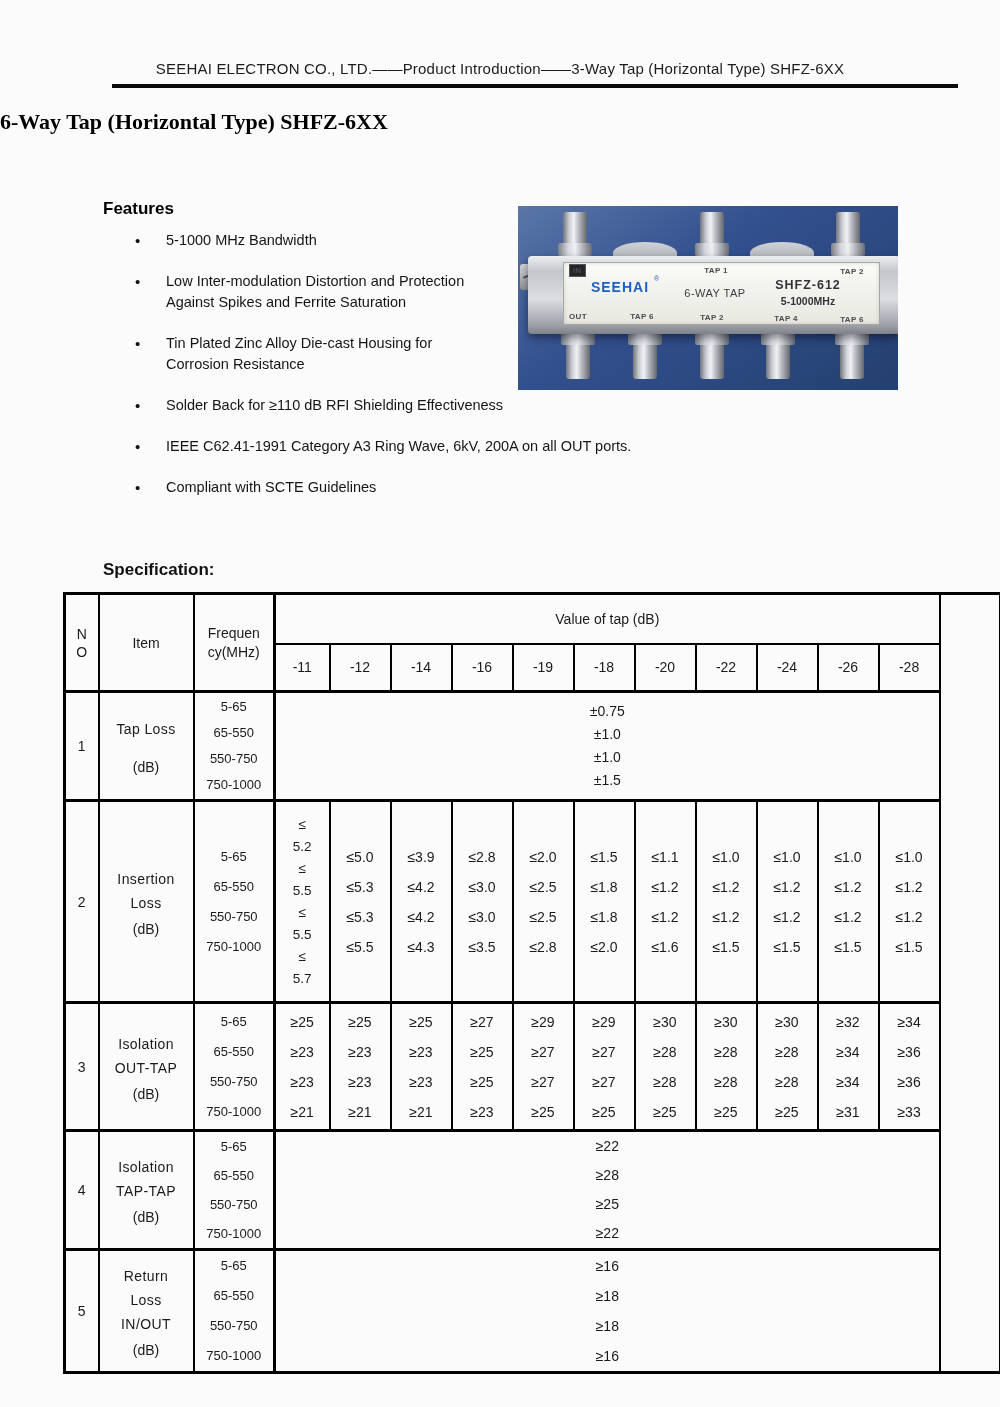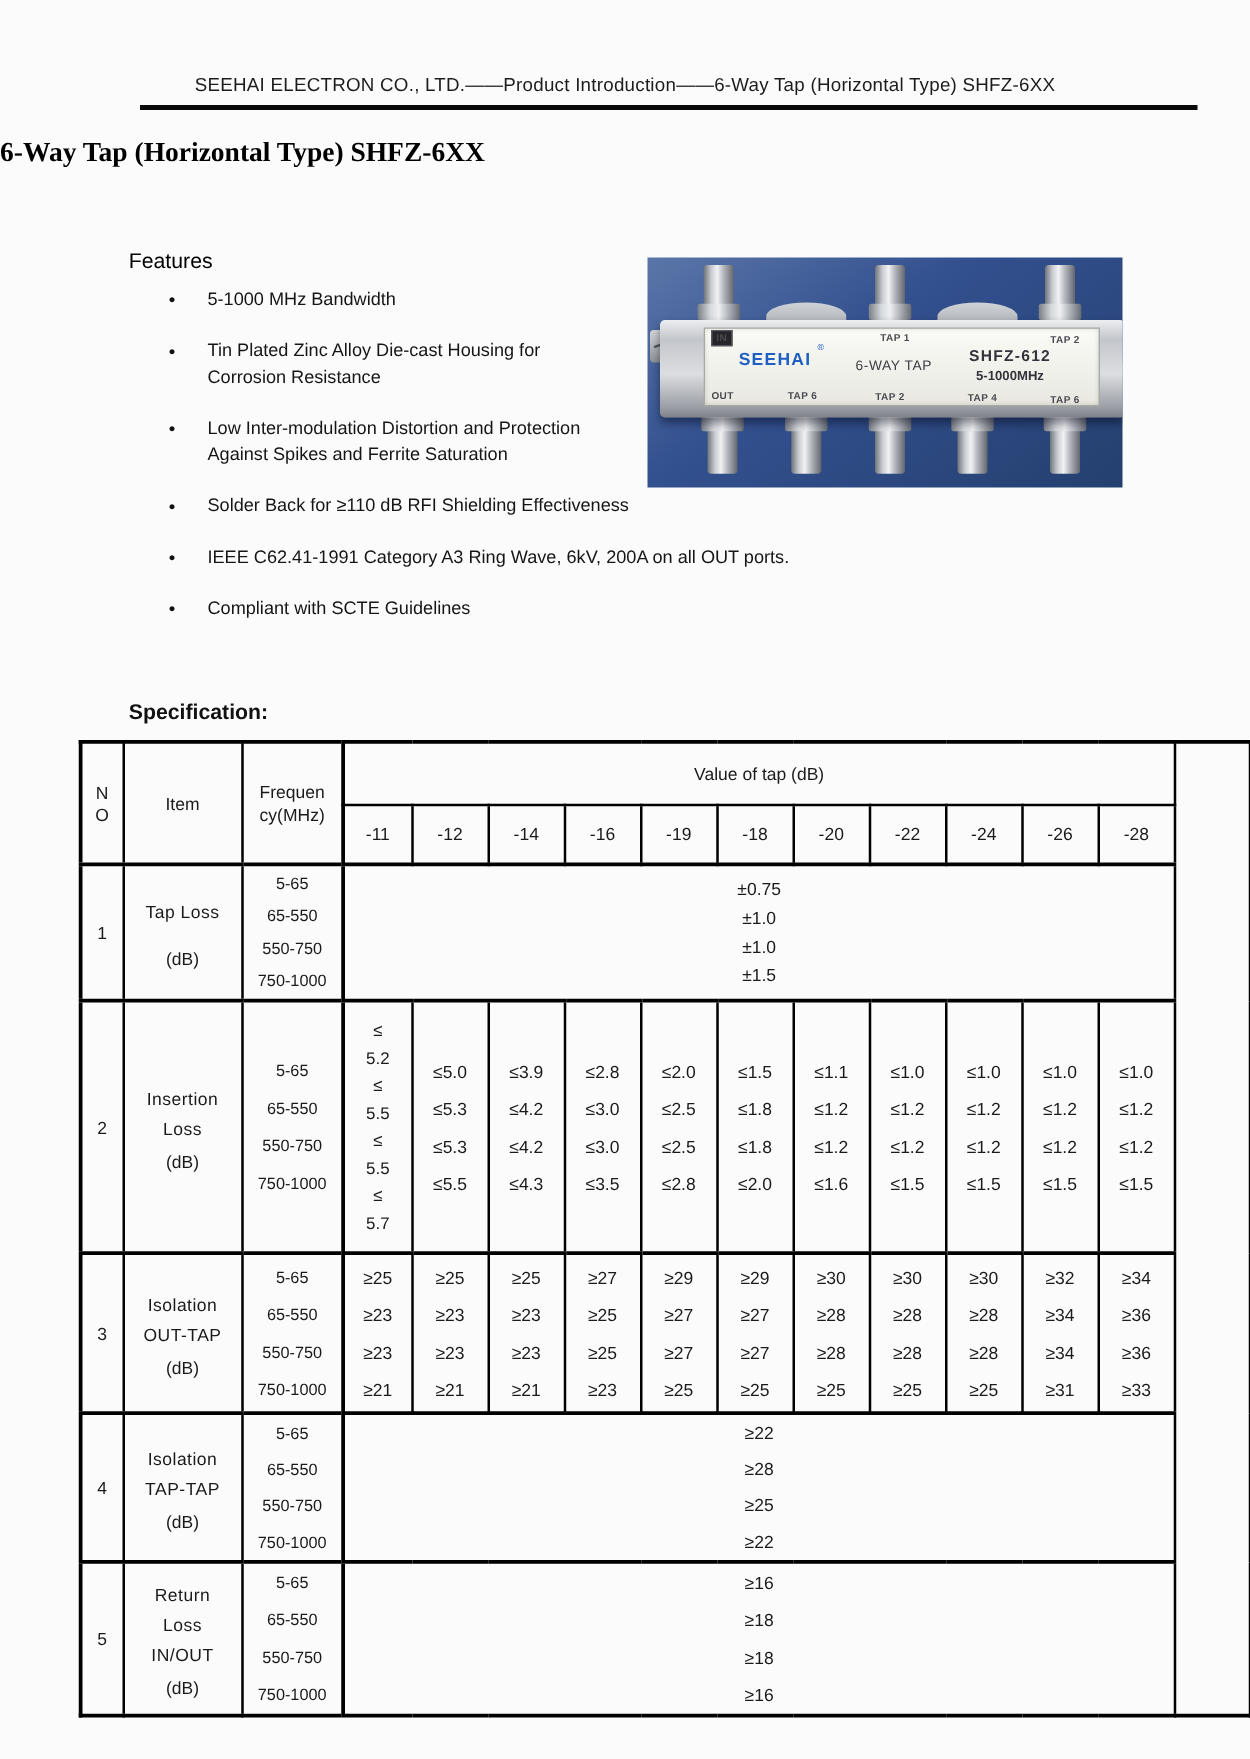"SEEHAI ELECTRON CO., LTD.——Product" div.doc-header { text: 6-Way -> 3-Way }
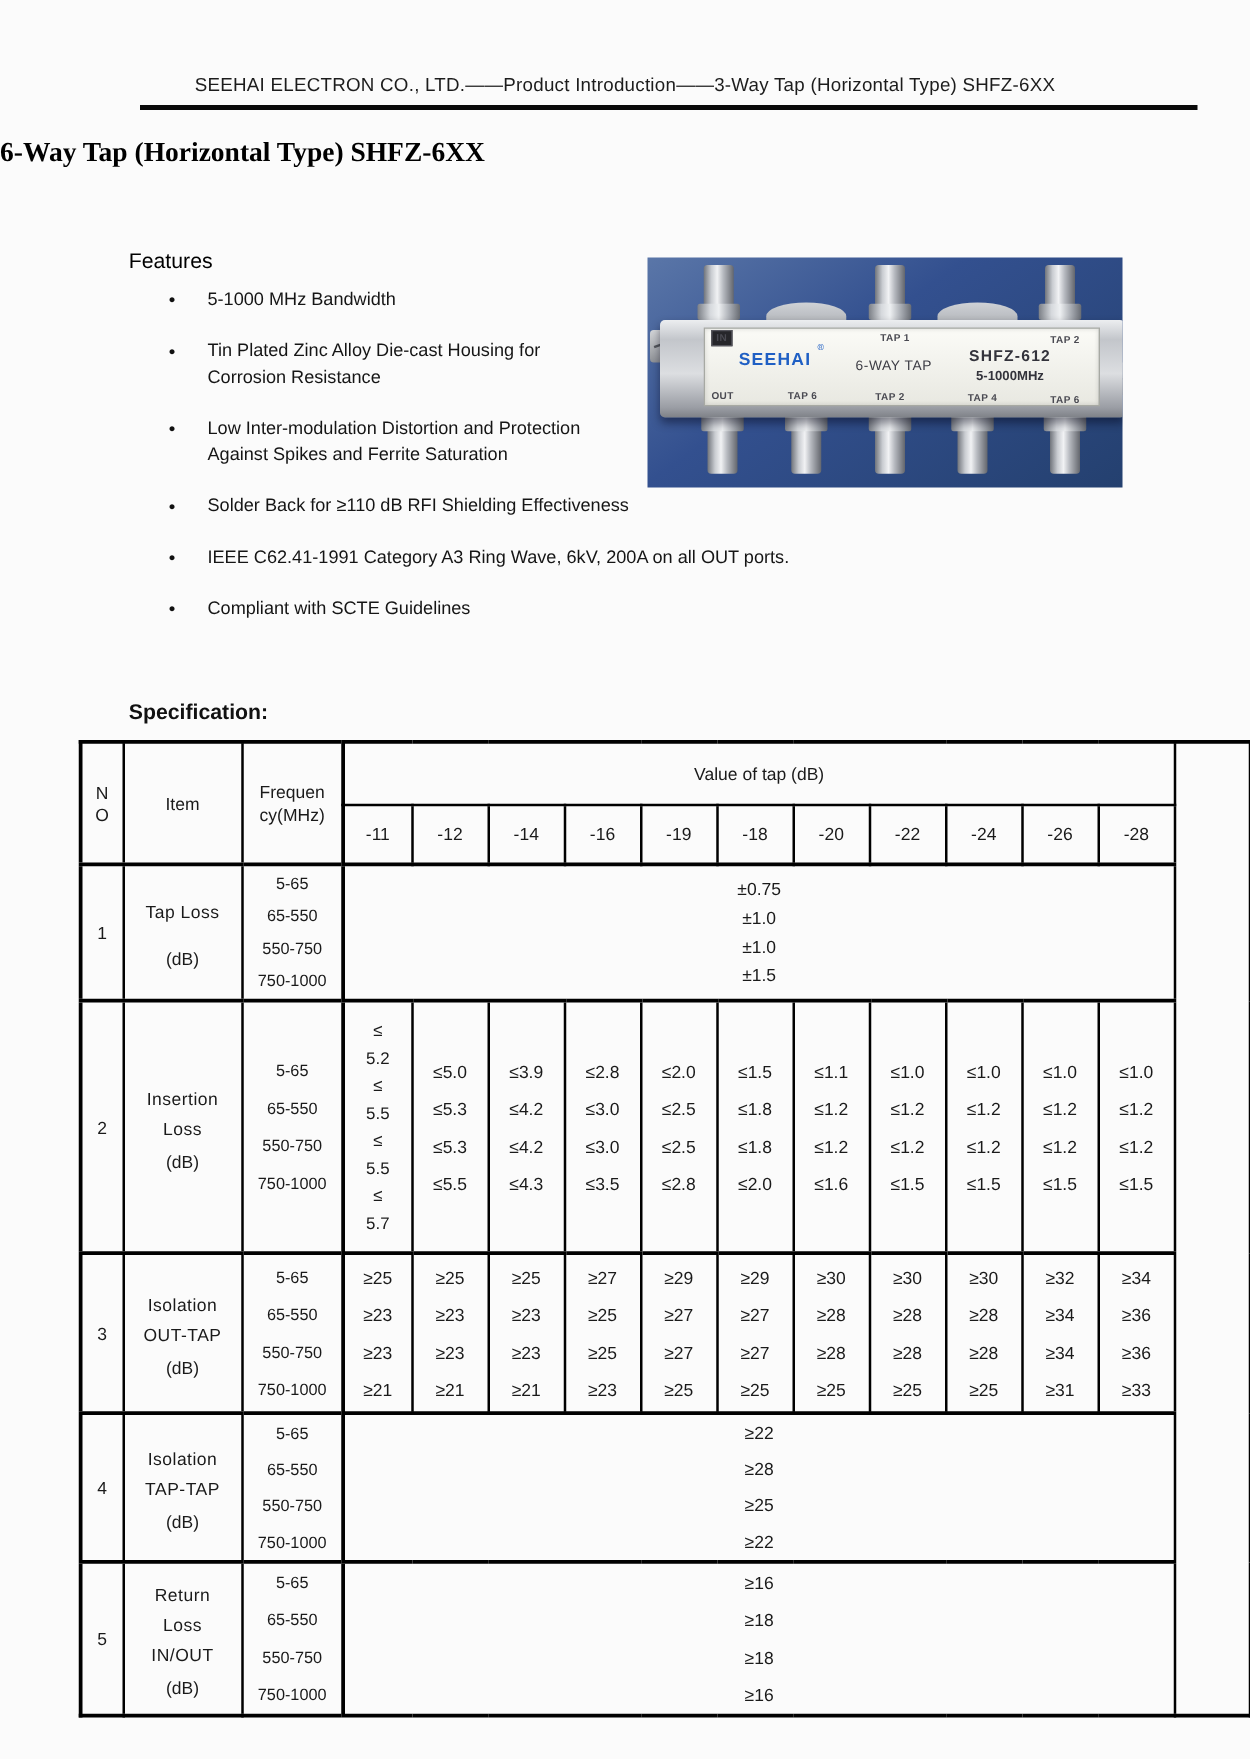"Features" .features-heading { font-weight: normal -> bold }
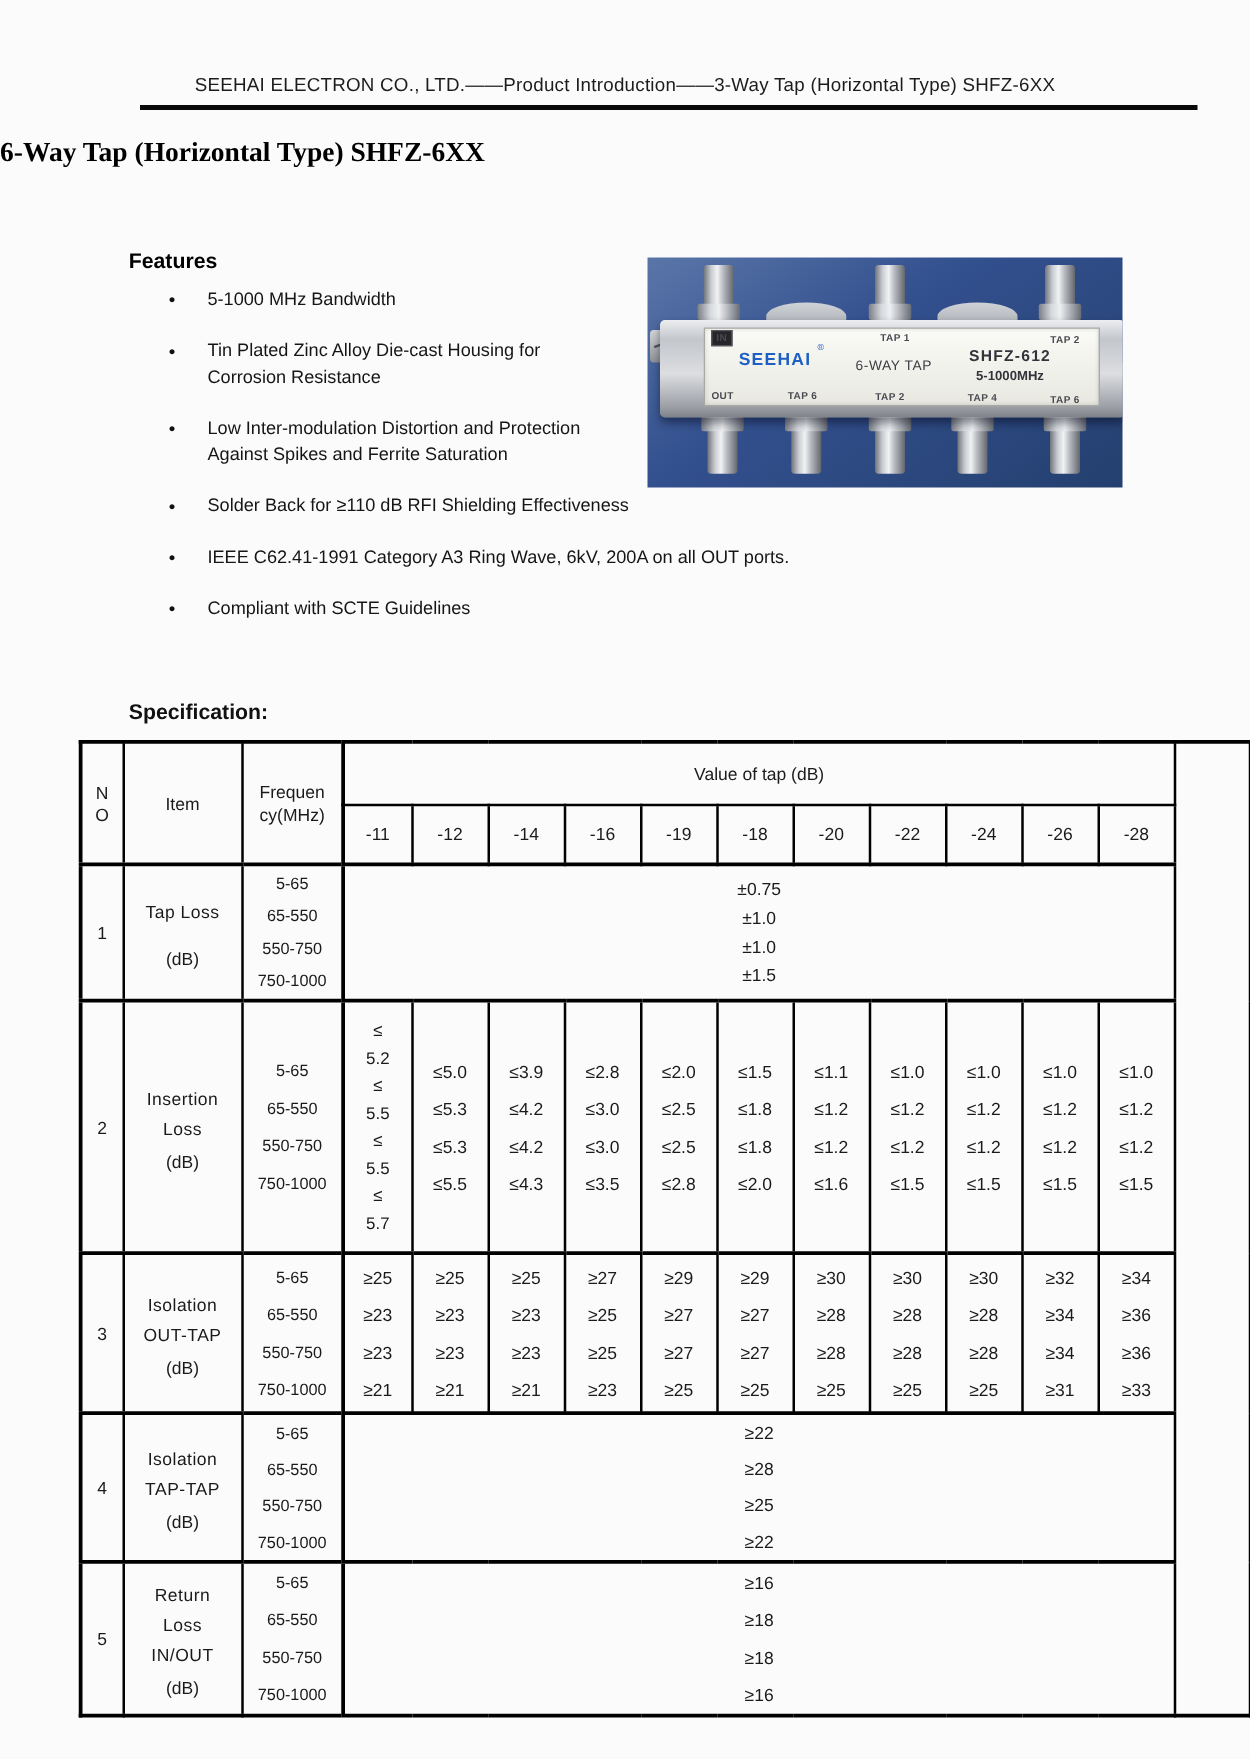"Tin Plated Zinc Alloy Die-cast" li.narrow { order: before "Low Inter-modulation Distortion and" -> after "Low Inter-modulation Distortion and" }
